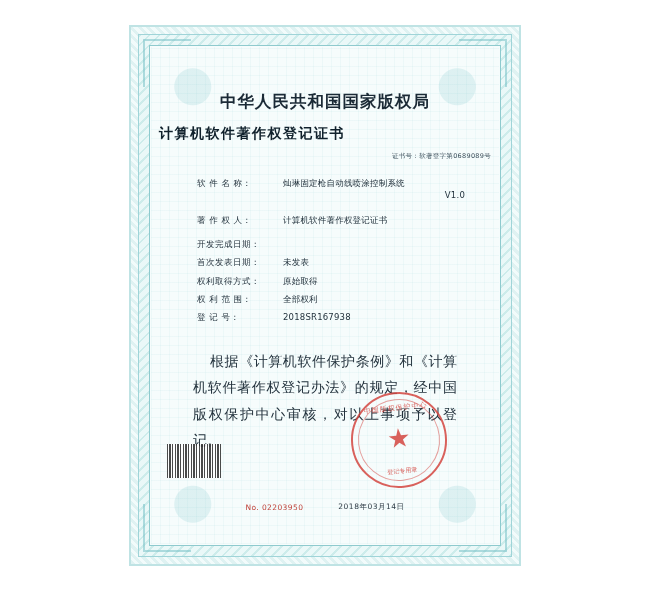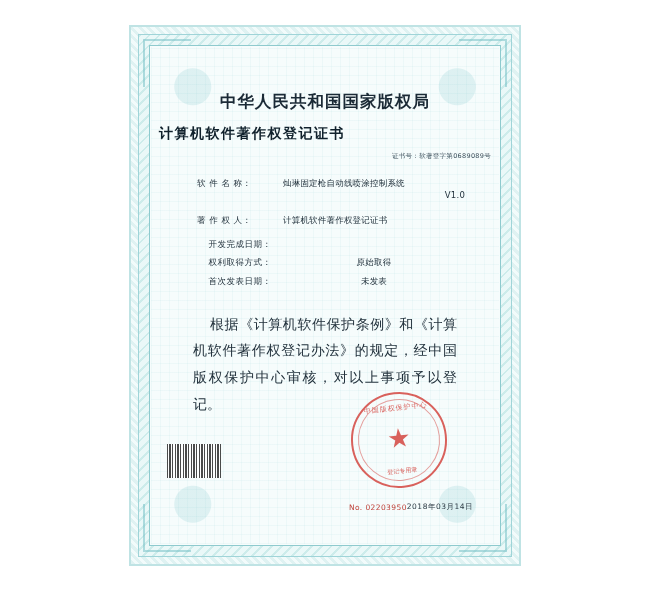"开发完成日期：" .row.tight { text-align: center -> none }
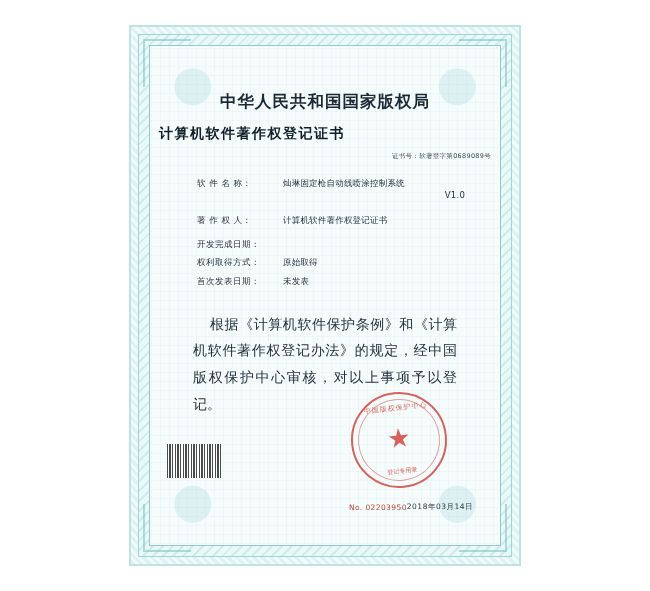"权利取得方式：" div.row { order: before "首次发表日期：" -> after "首次发表日期：" }
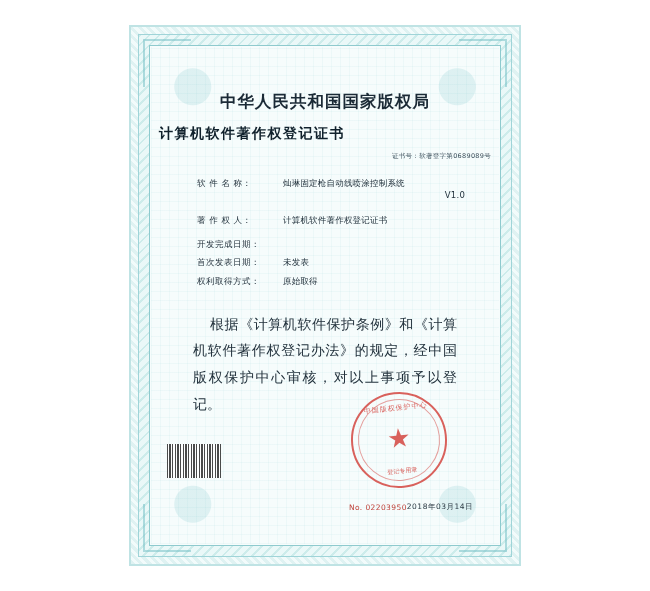"权 利 范 围：" div.row { html: none -> <div> <div>权 利 范 围：</div> <div>全部权利</div> </div> }
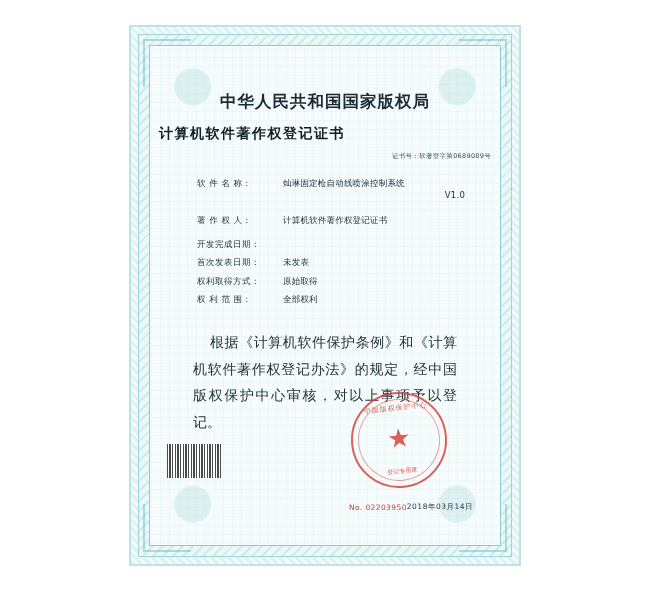"登 记 号：" div.row { html: none -> <div> <div>登 记 号：</div> <div>2018SR167938</div> </div> }
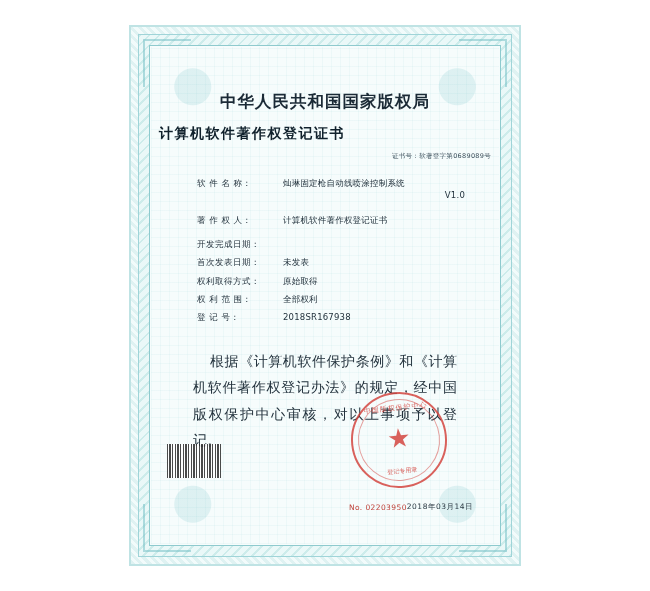"No. 02203950" .footer { gap: none -> 35px; justify-content: flex-end -> center }
